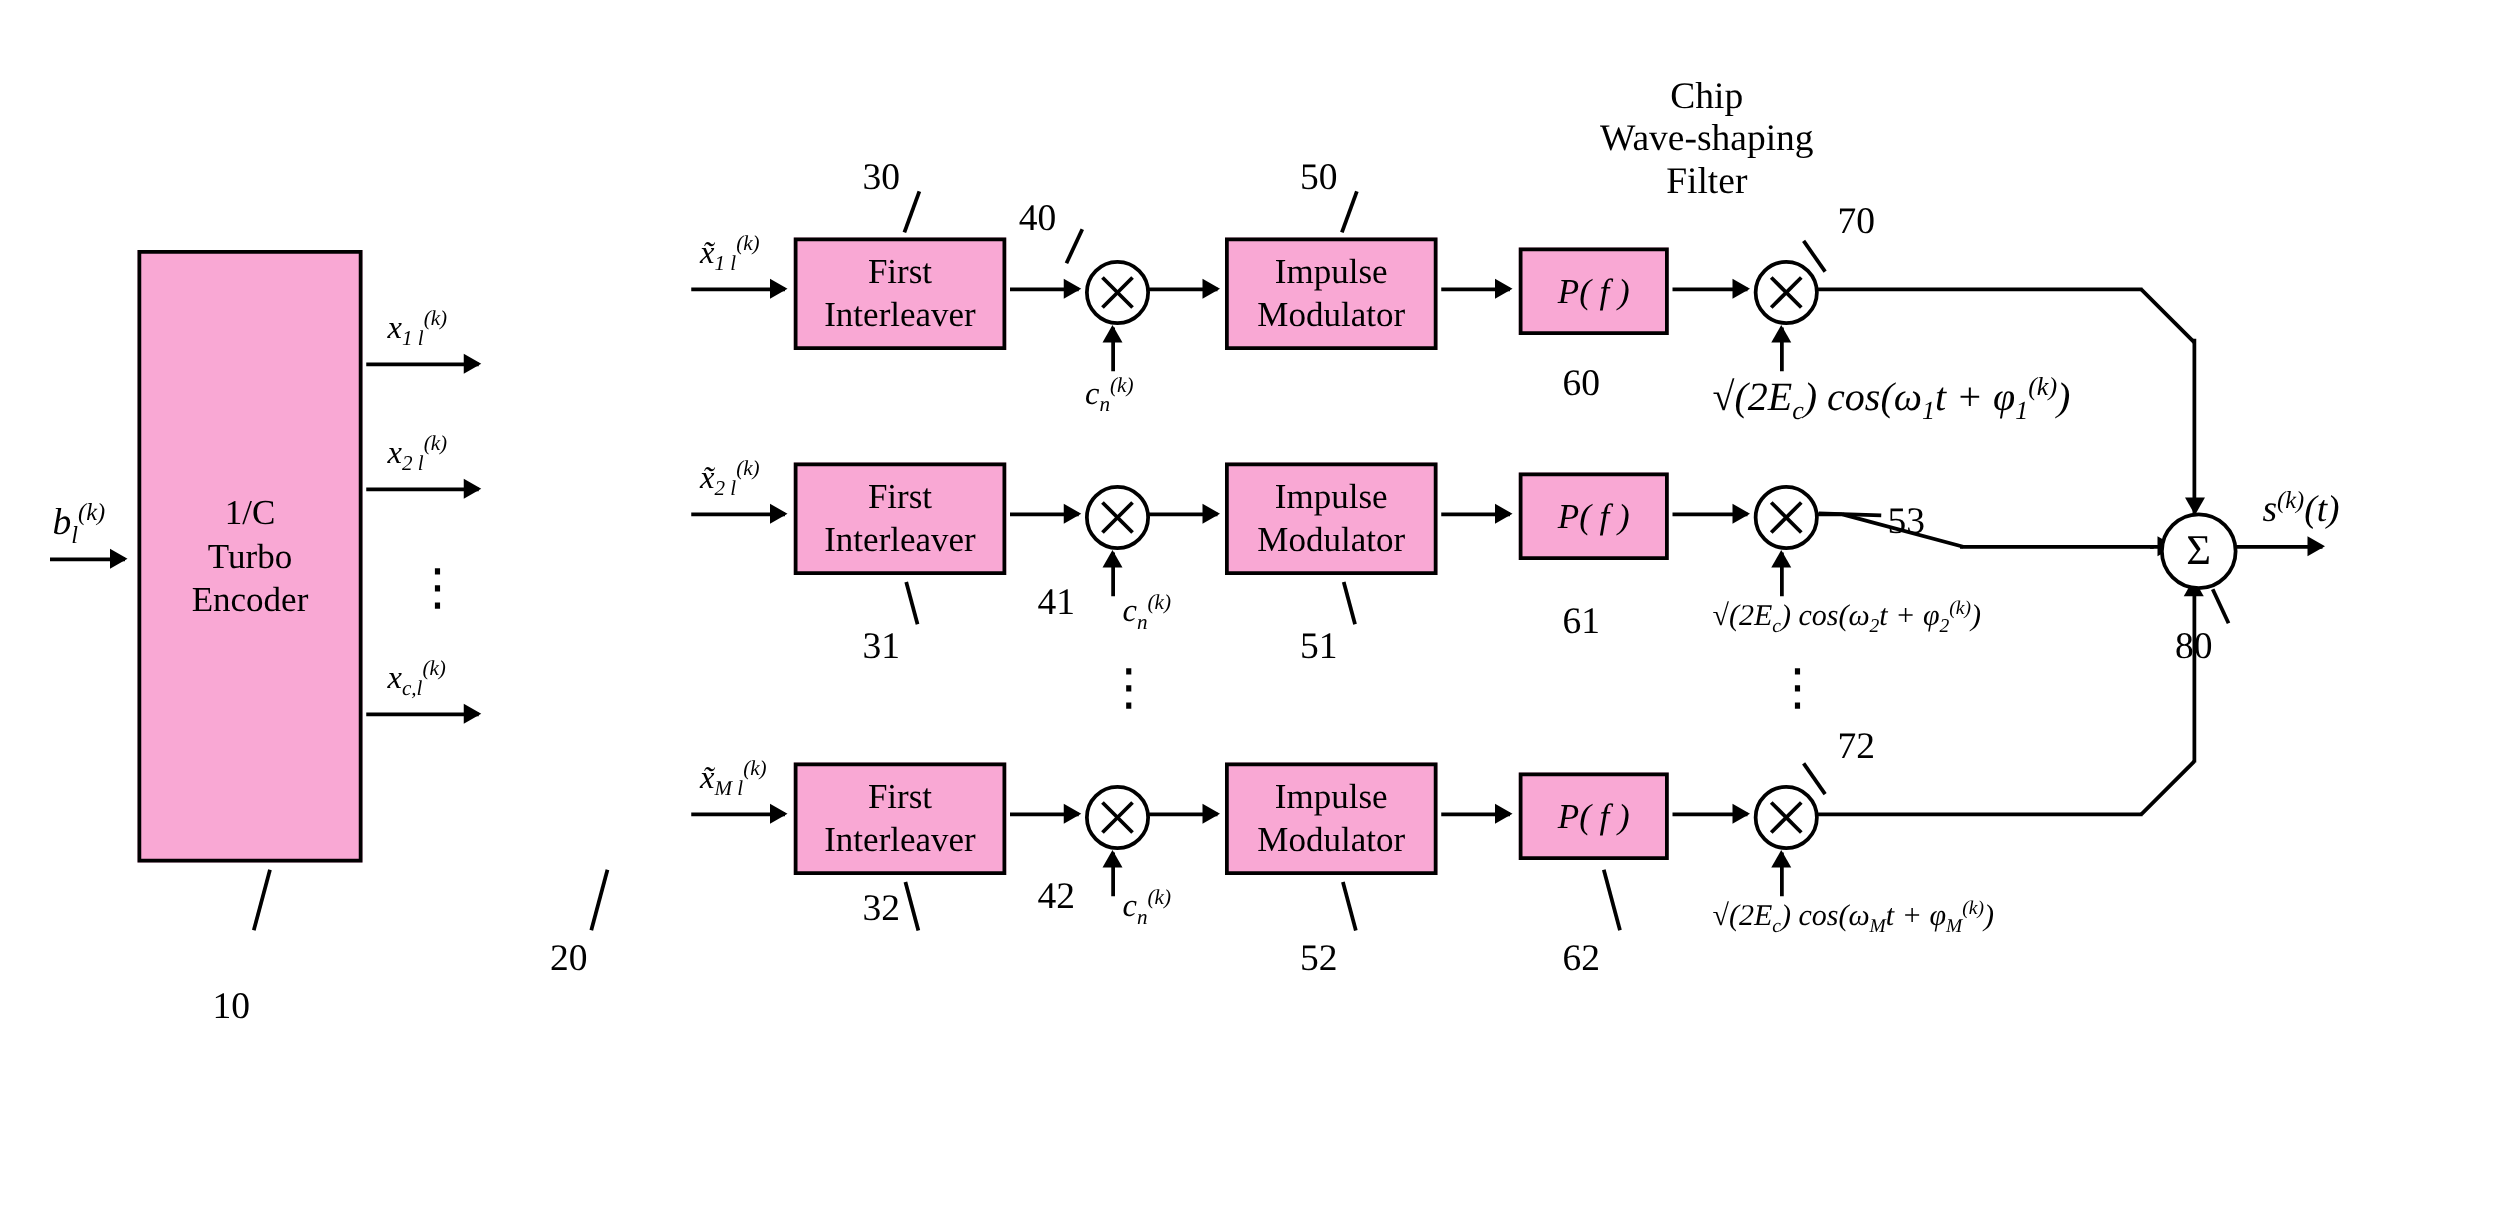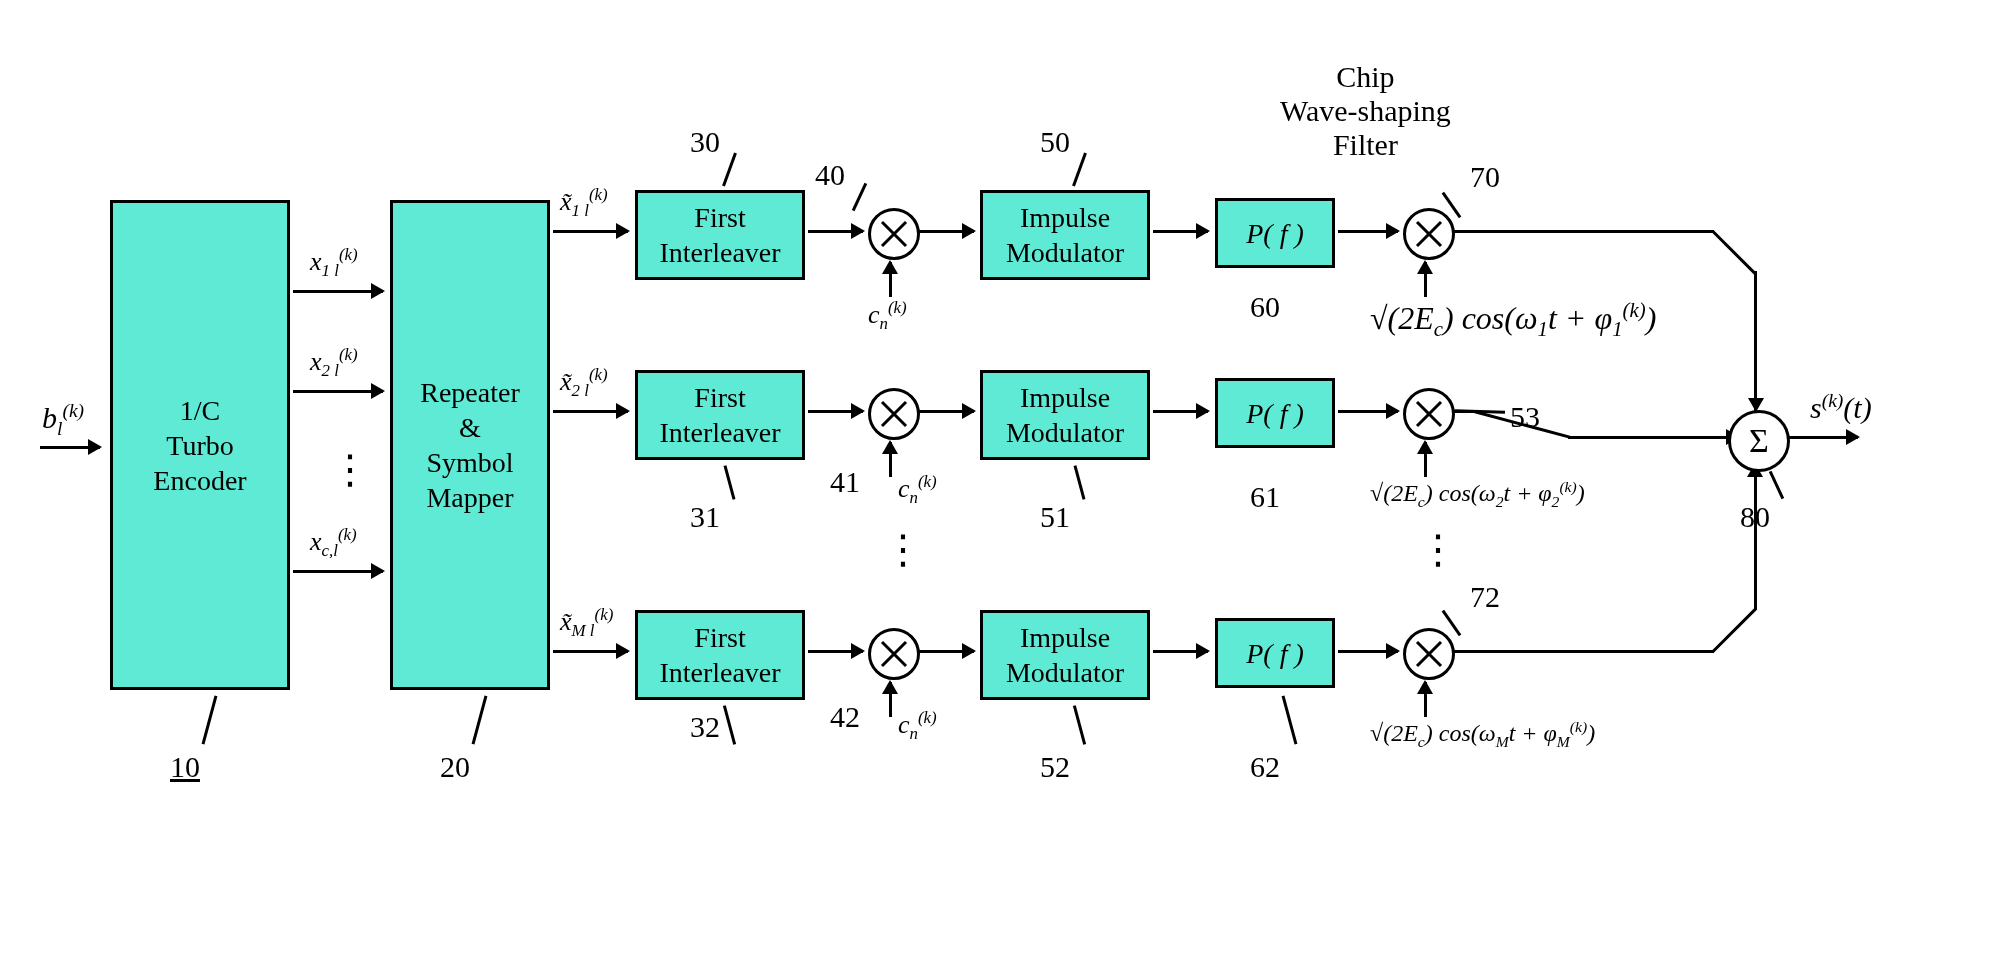"First" .box { background: #5eead4 -> #f9a8d4 }
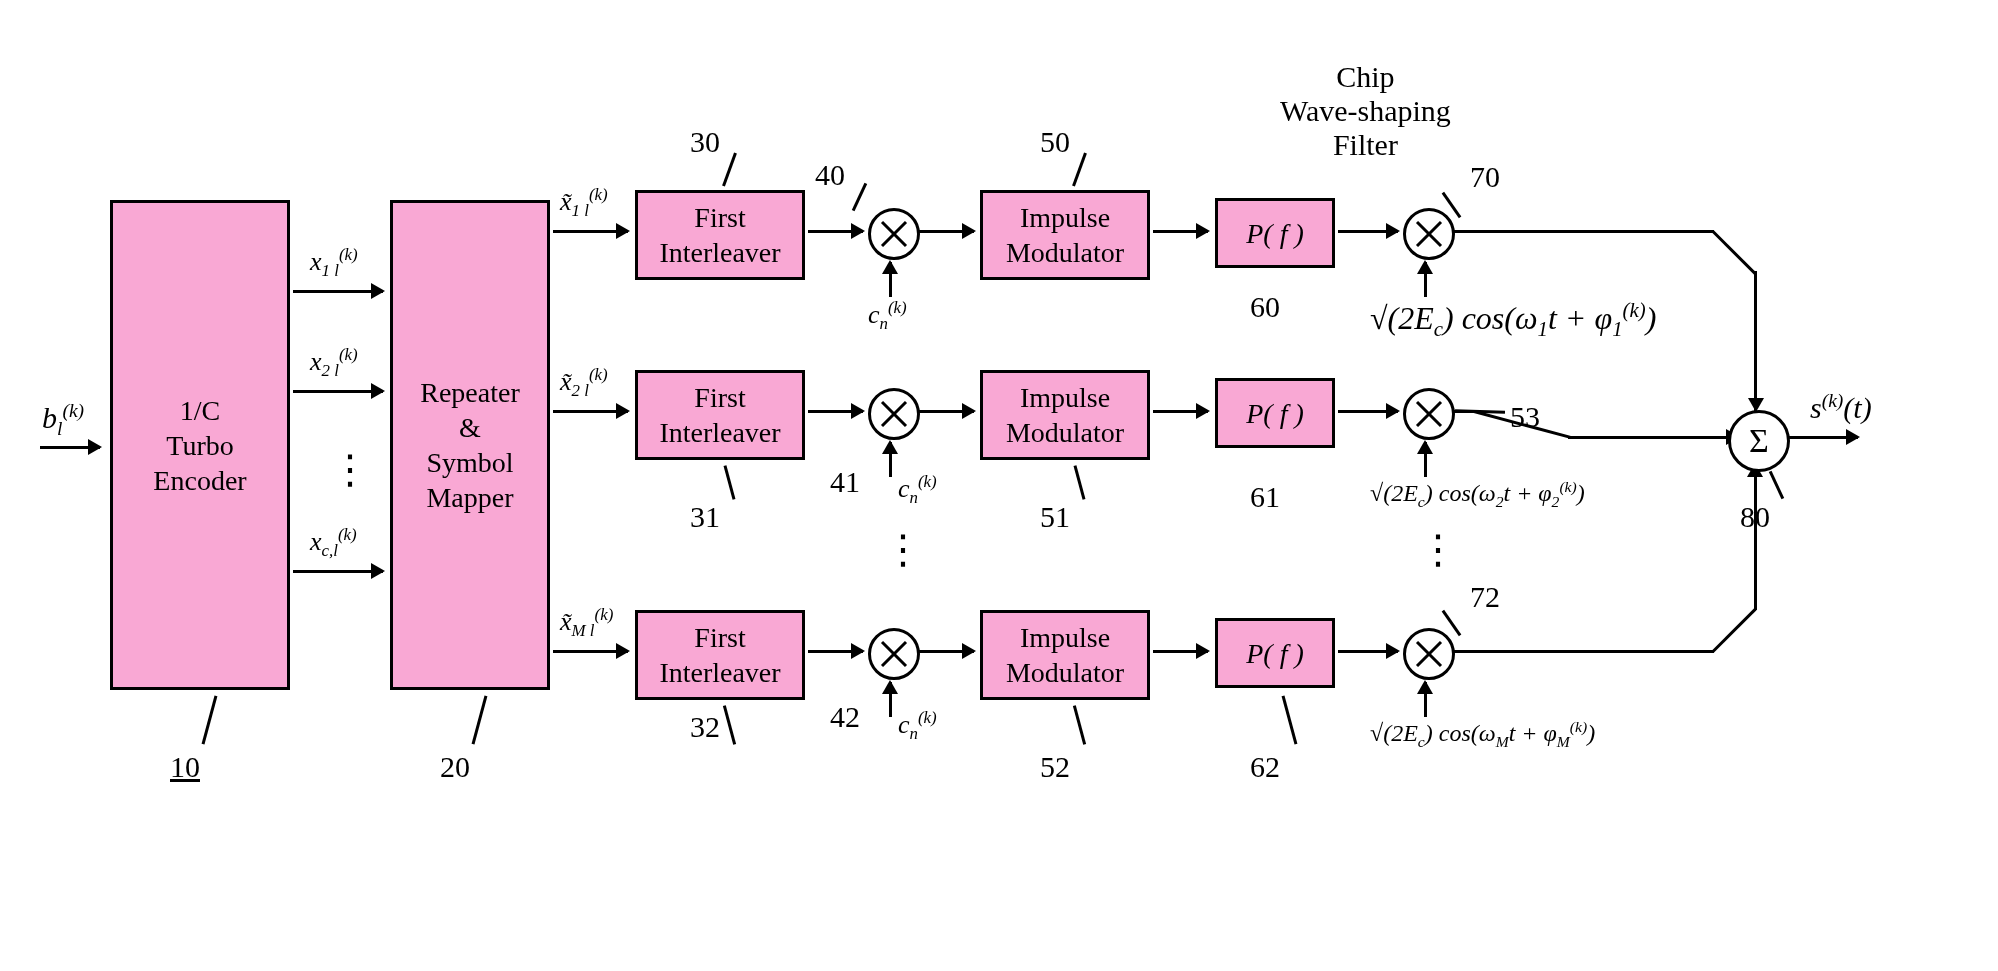"Repeater" div.box { html: <div> <span>Repeater &amp; Symbol Mapper</span> </div> -> none }
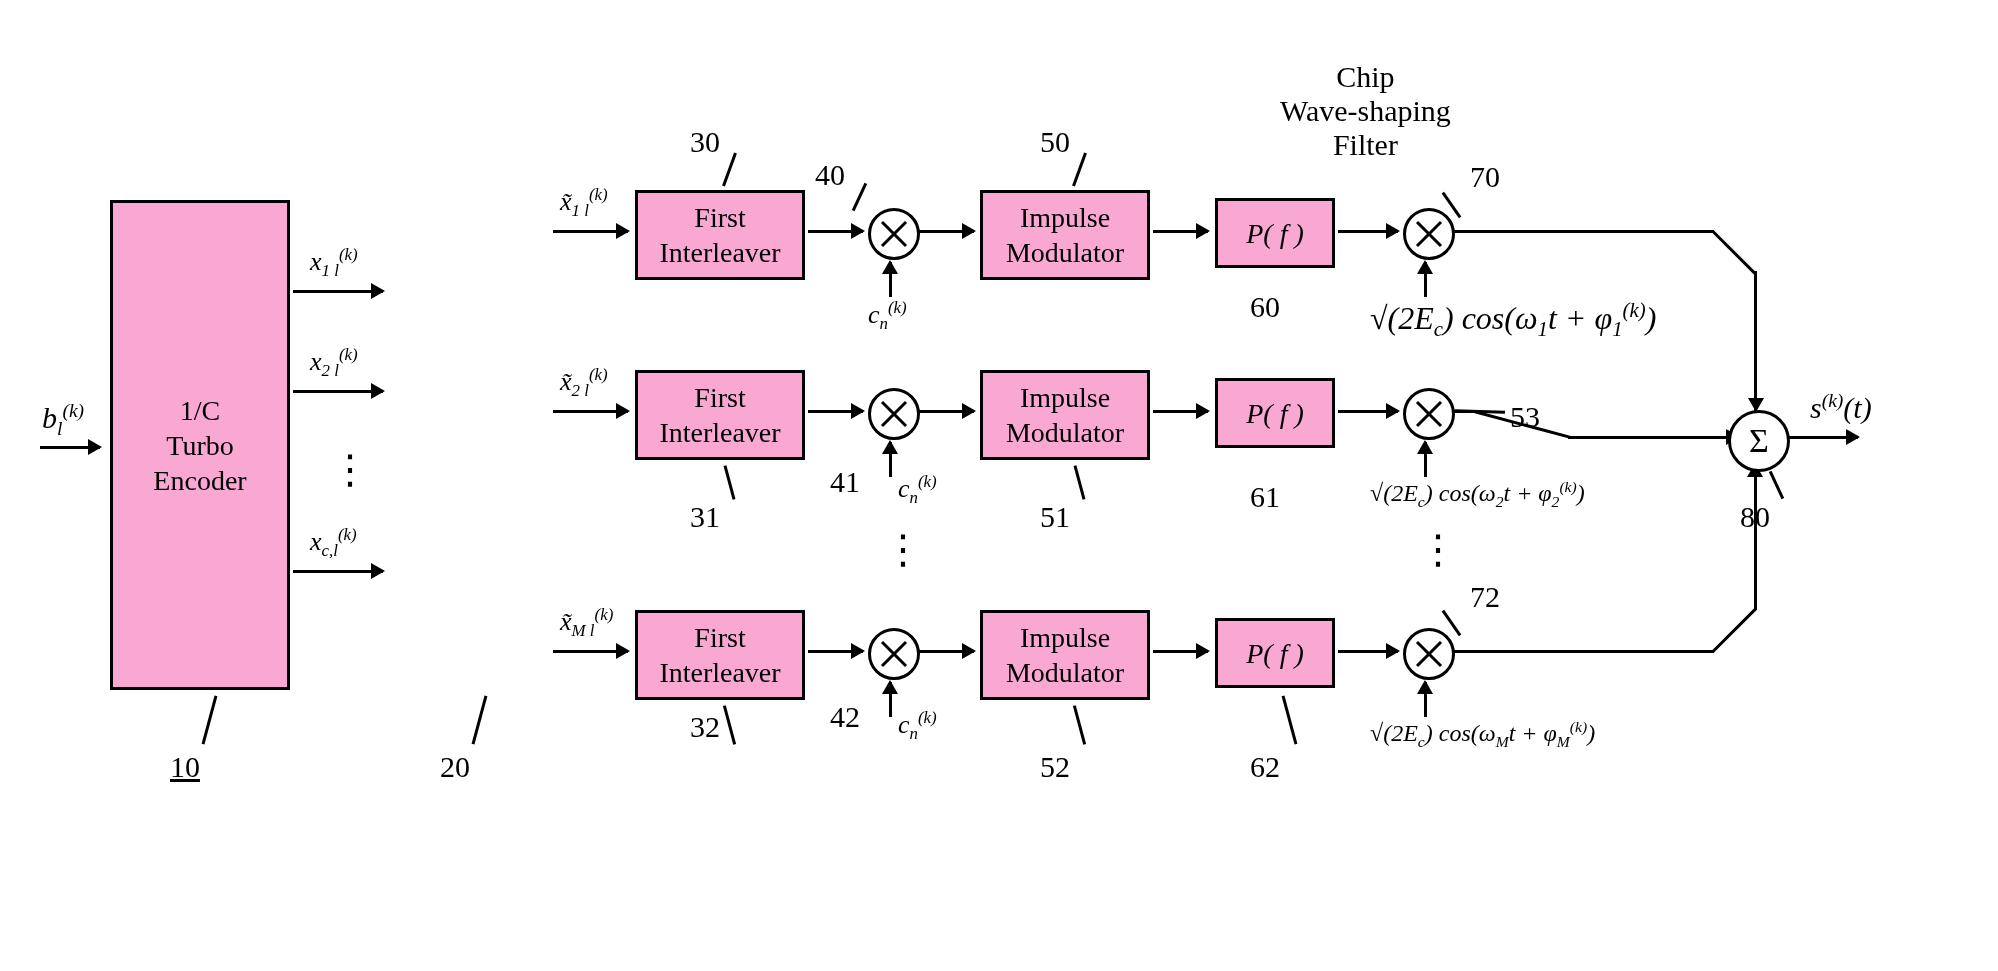"10" div.label { text-decoration: underline -> none; top: 710px -> 748px }
